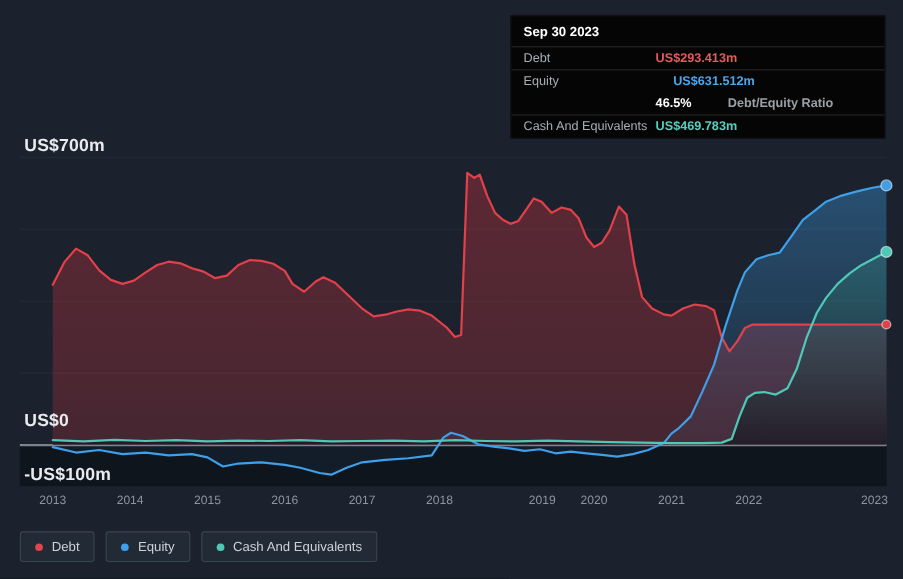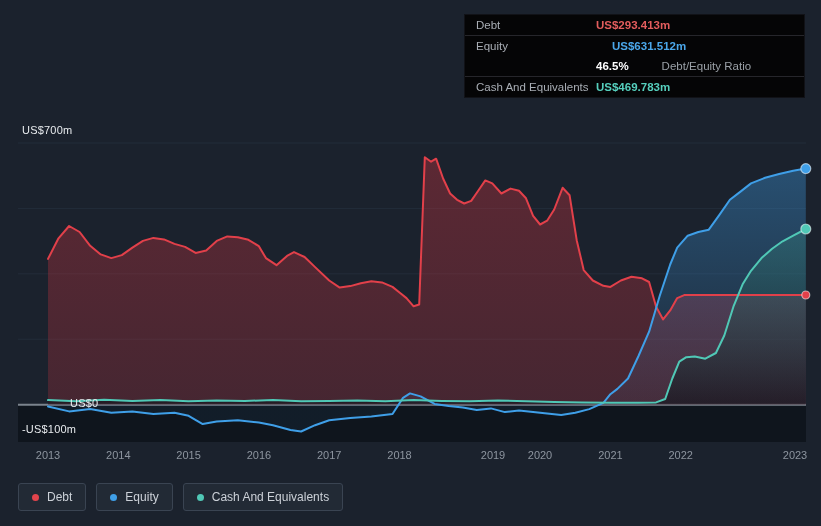"Sep 30 2023" div.tt-title { html: none -> <div>Sep 30 2023</div> }
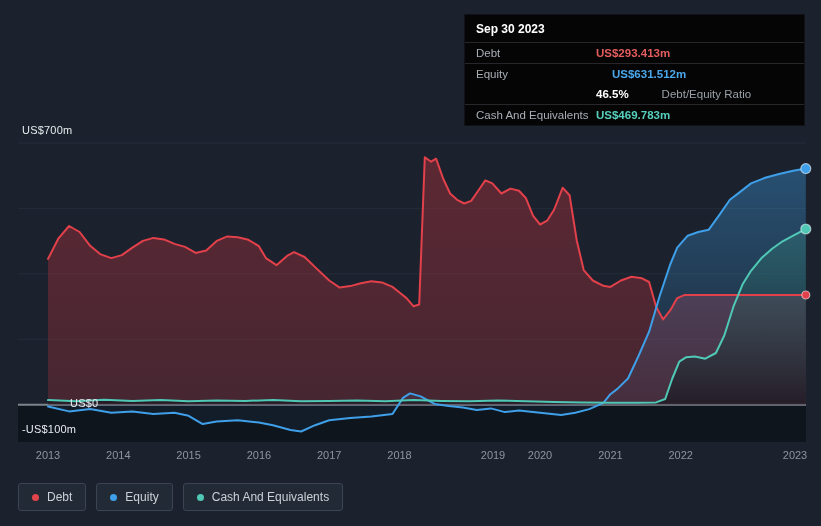"Debt/Equity Ratio" .tt-ratio-label { font-weight: 400 -> 700 }
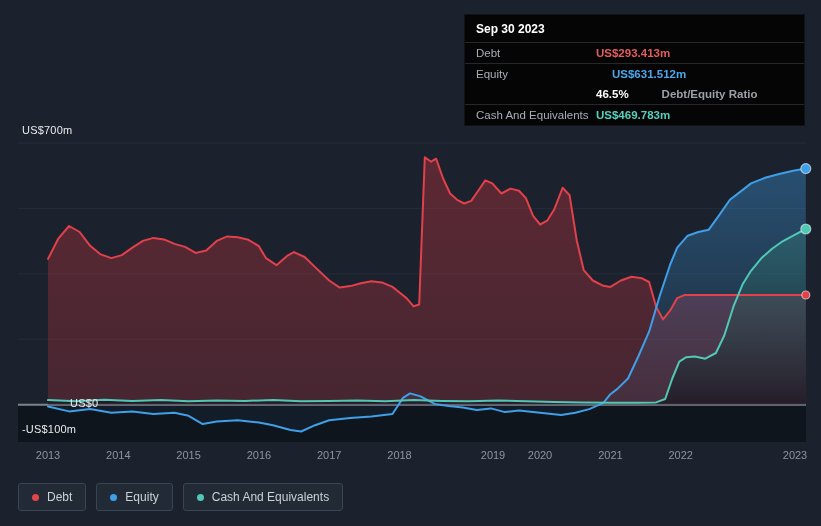"US$700m" .y-label { font-size: 11px -> 16px; font-weight: 400 -> 700 }
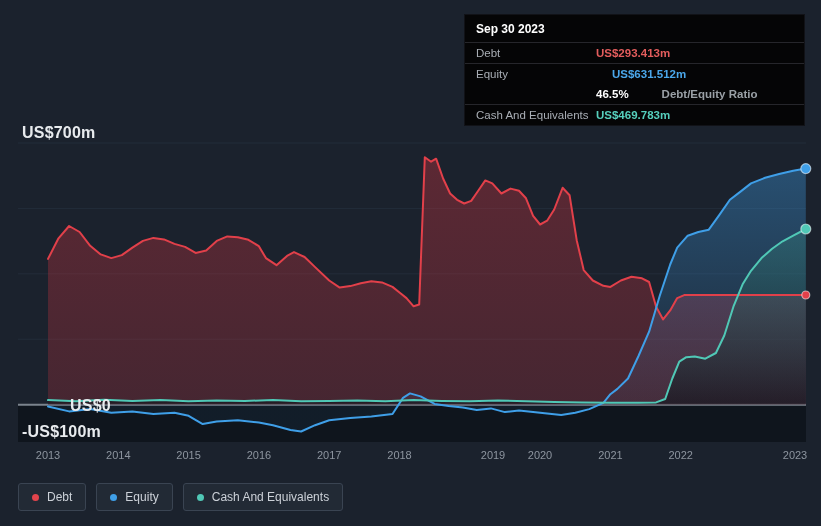"US$0" div.y-label { margin-left: 48px -> none; top: 397px -> 374px }
